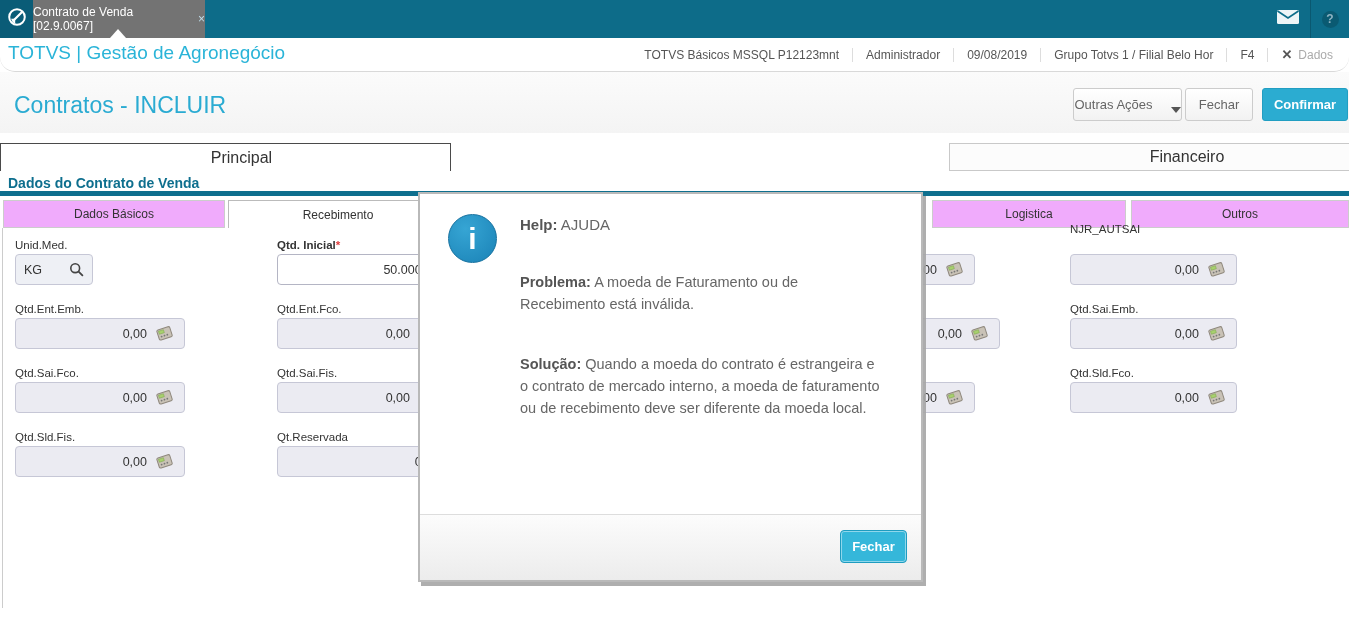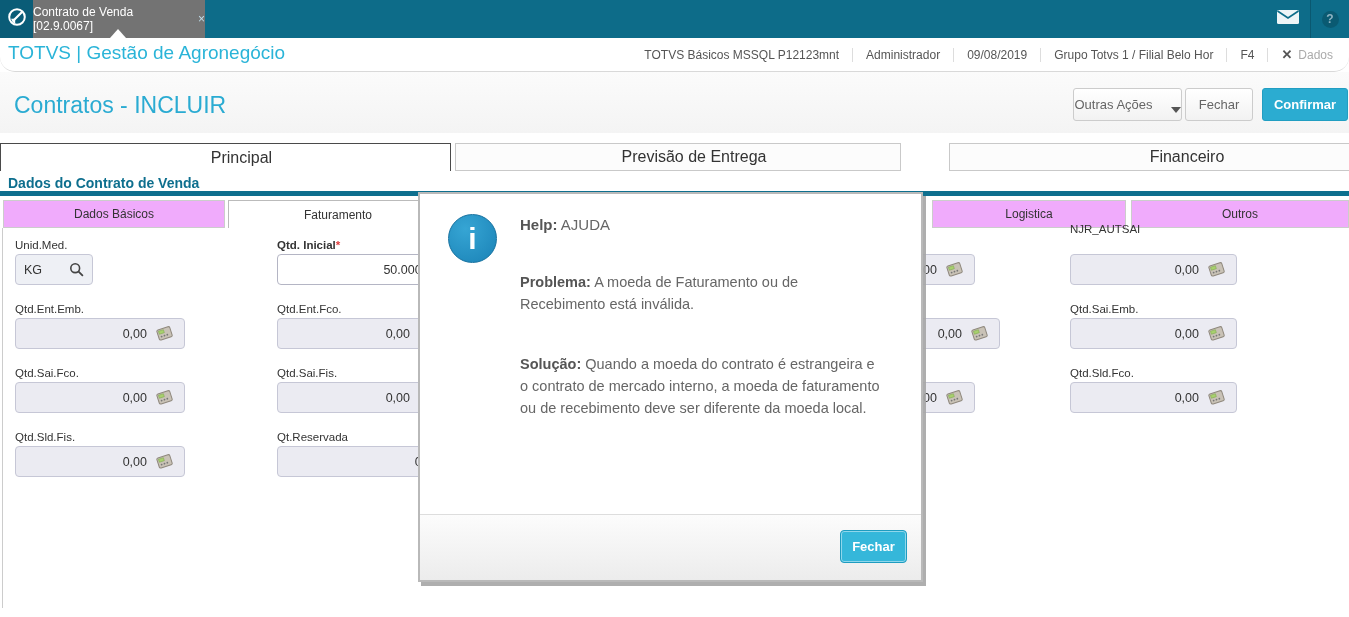"Previsão de Entrega" div.main-tab { html: <div>Previsão de Entrega</div> -> none }
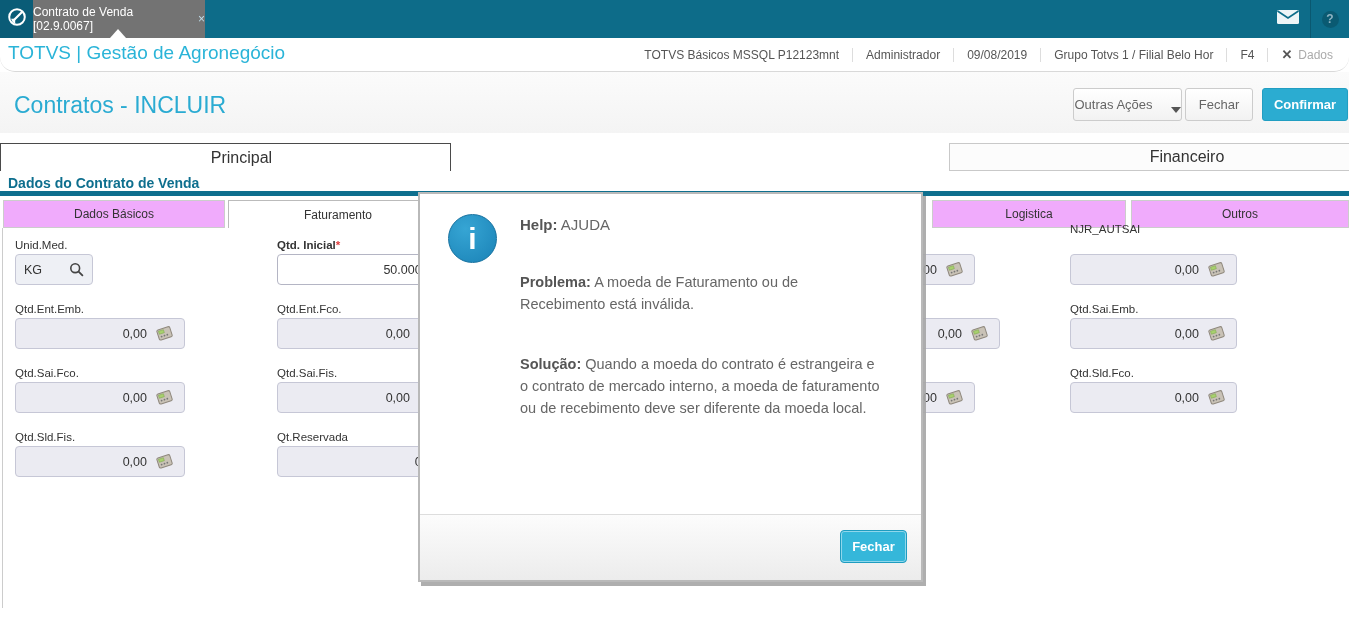"Faturamento" div.sub-tab { text: Faturamento -> Recebimento }
